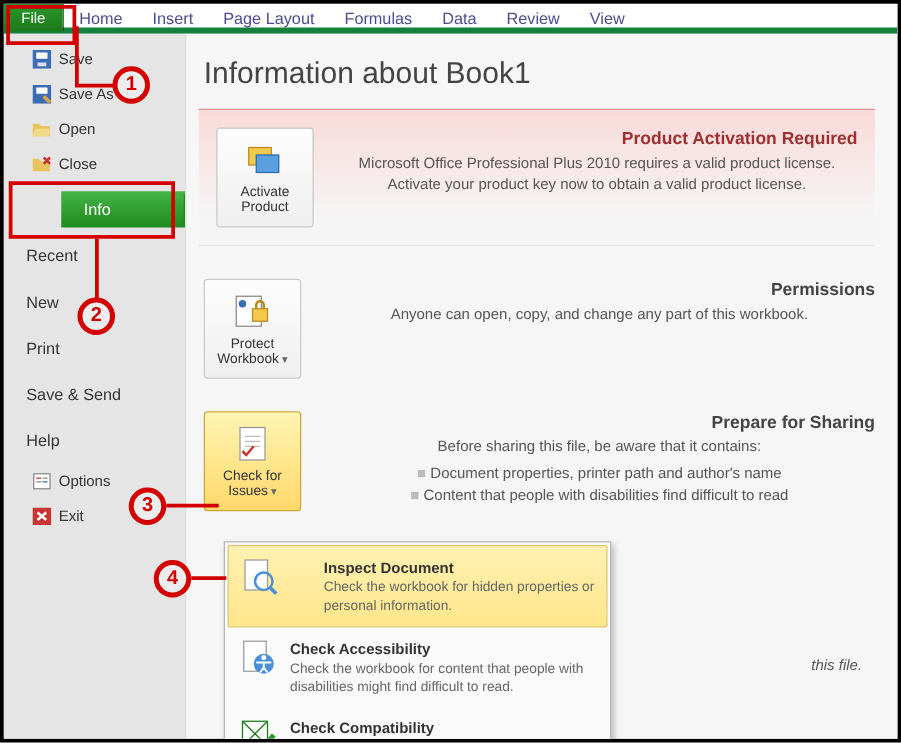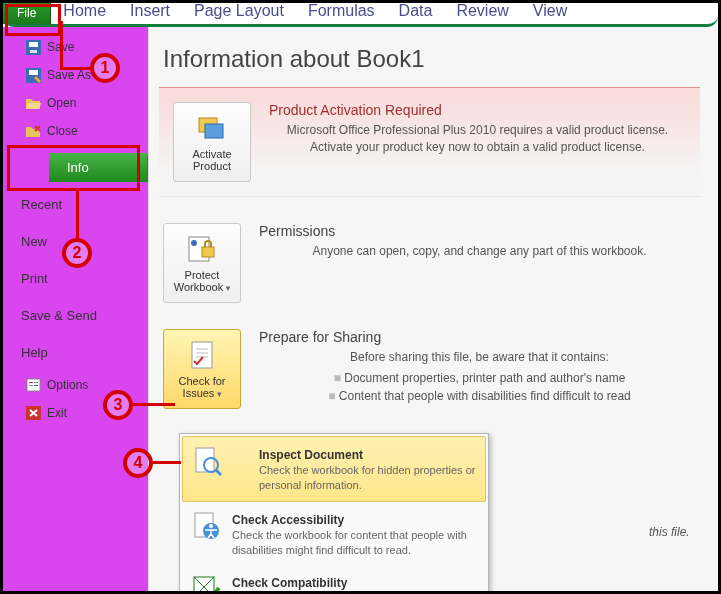"File" .ribbon { align-items: flex-end -> flex-start; border-bottom: 3px solid #15803d -> 5px solid #15803d; border-radius: 11px -> none }
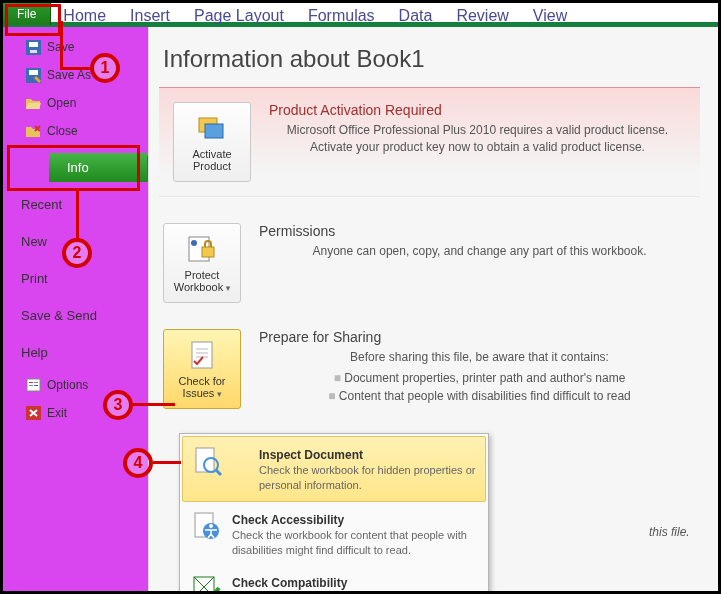"Home" .ribbon .tab { font-size: 16px -> 13px }
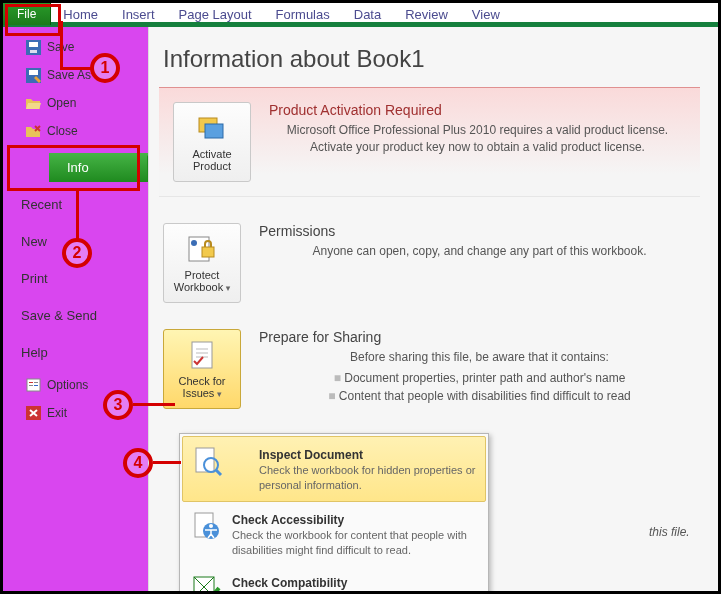"Save" .sidebar { background: #d946ef -> #e5e5e5 }
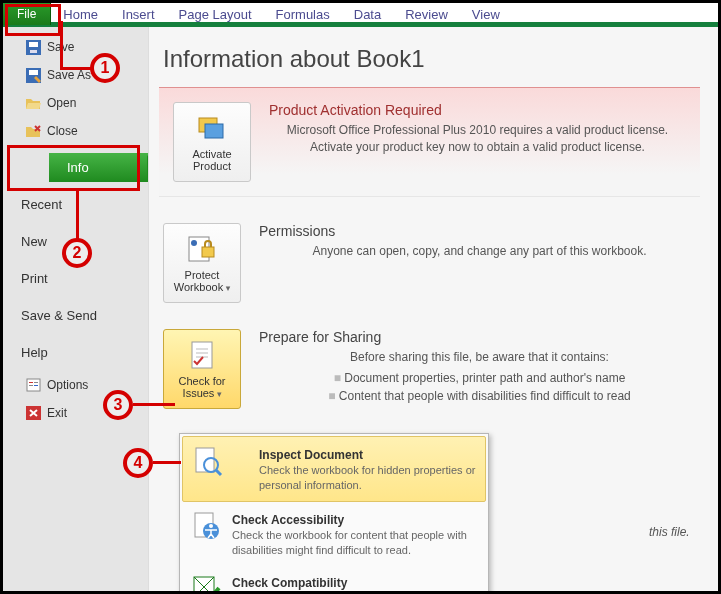"Product Activation Required" .panel .txt h3 { font-weight: normal -> bold; text-align: none -> right }
